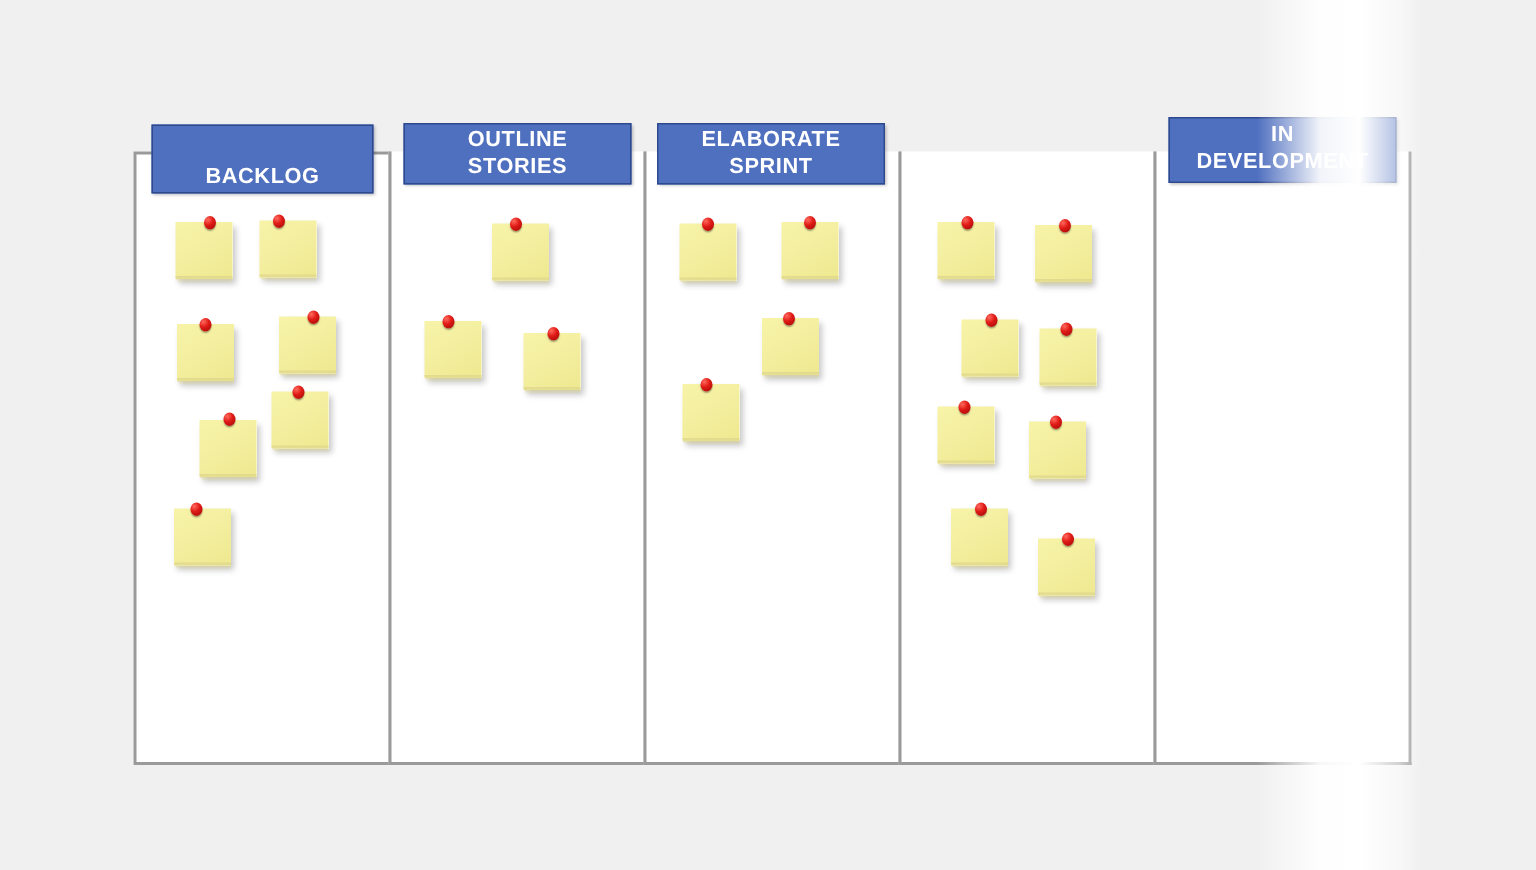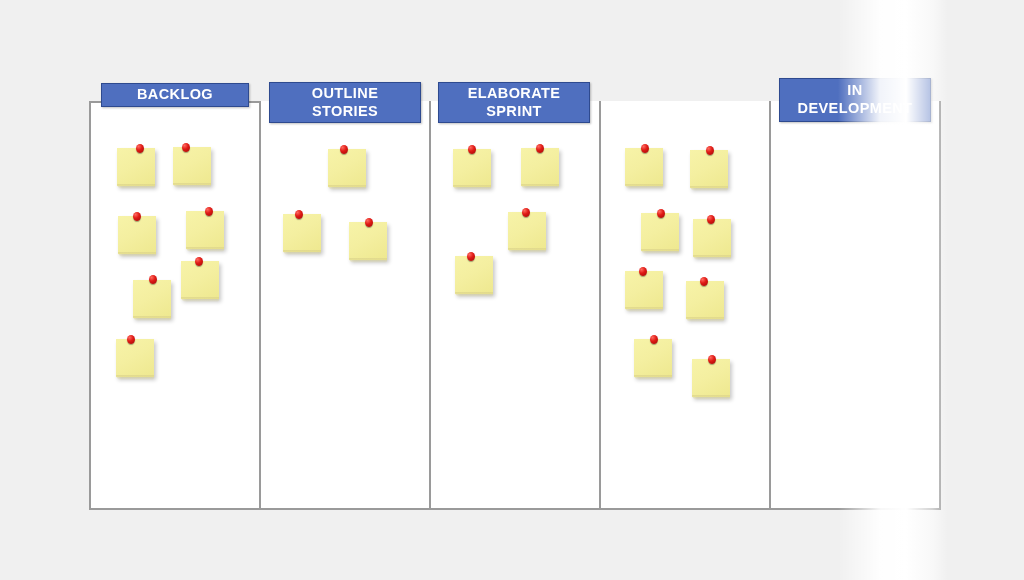"BACKLOG" div.col-header { align-items: none -> flex-end; height: 24px -> 46px }
